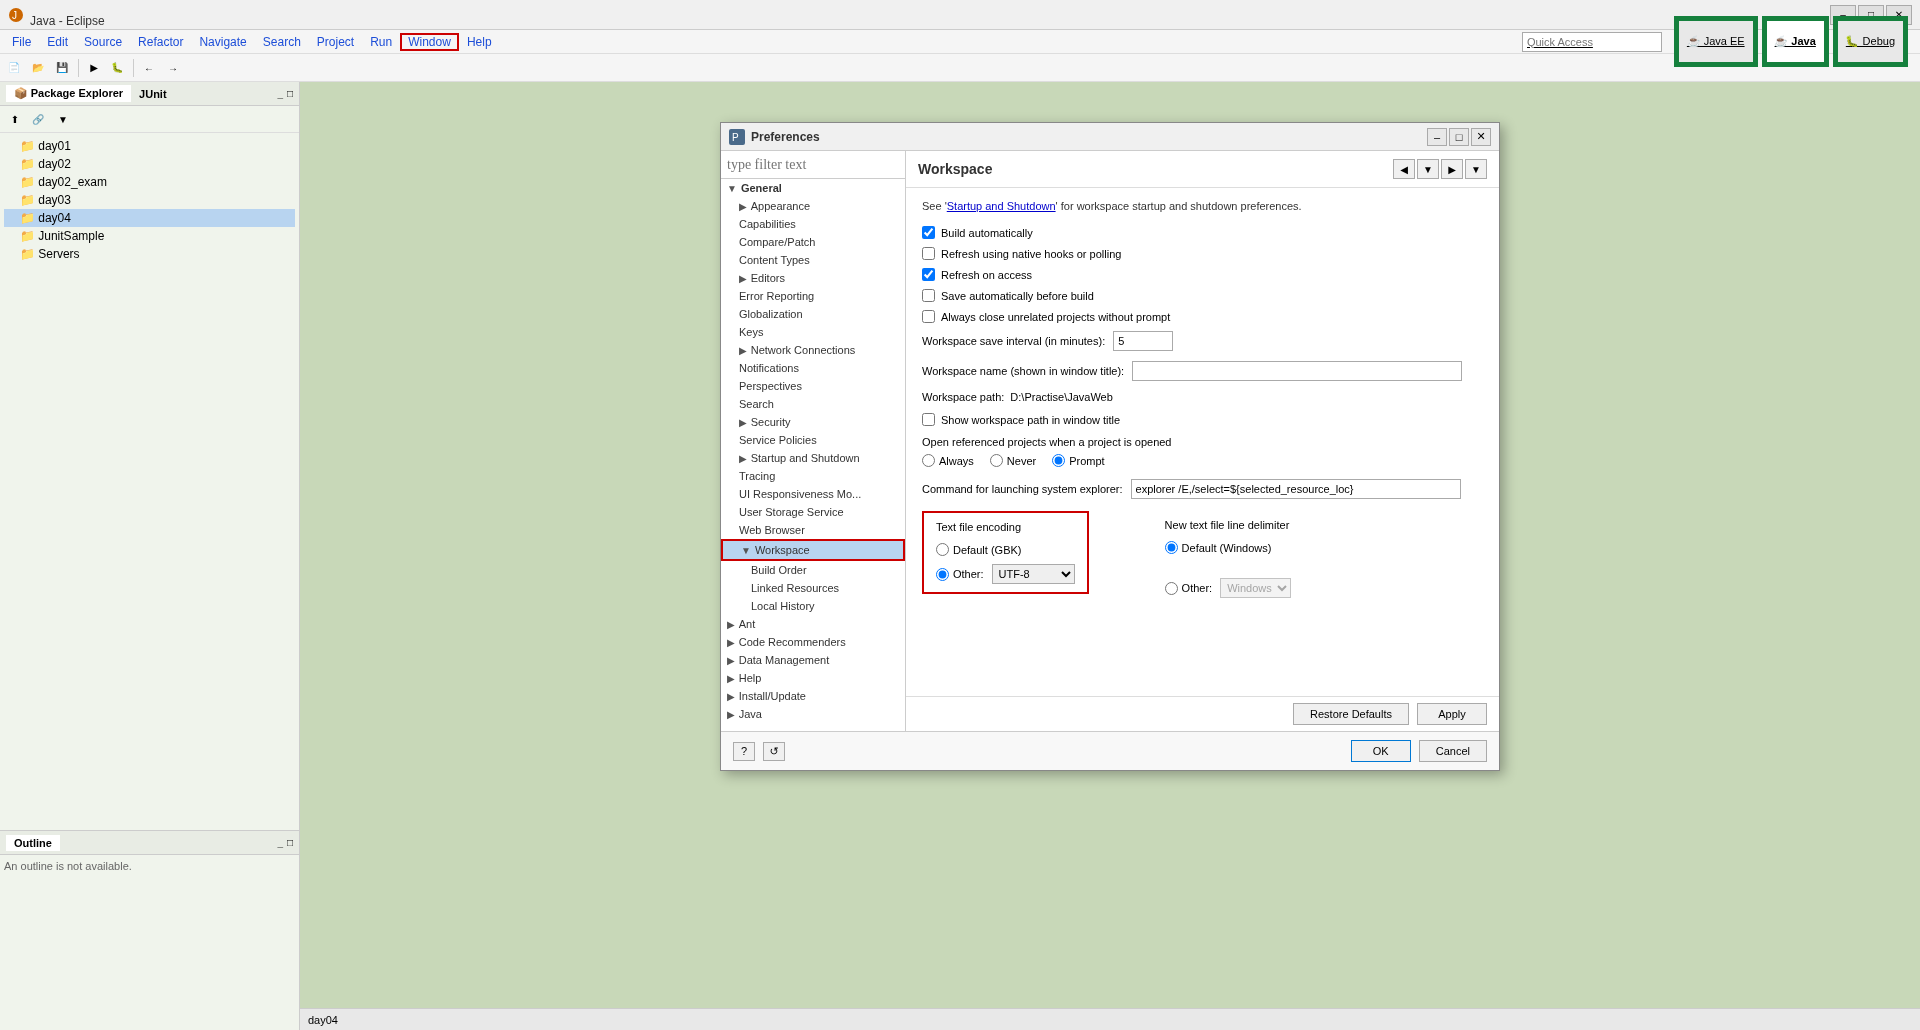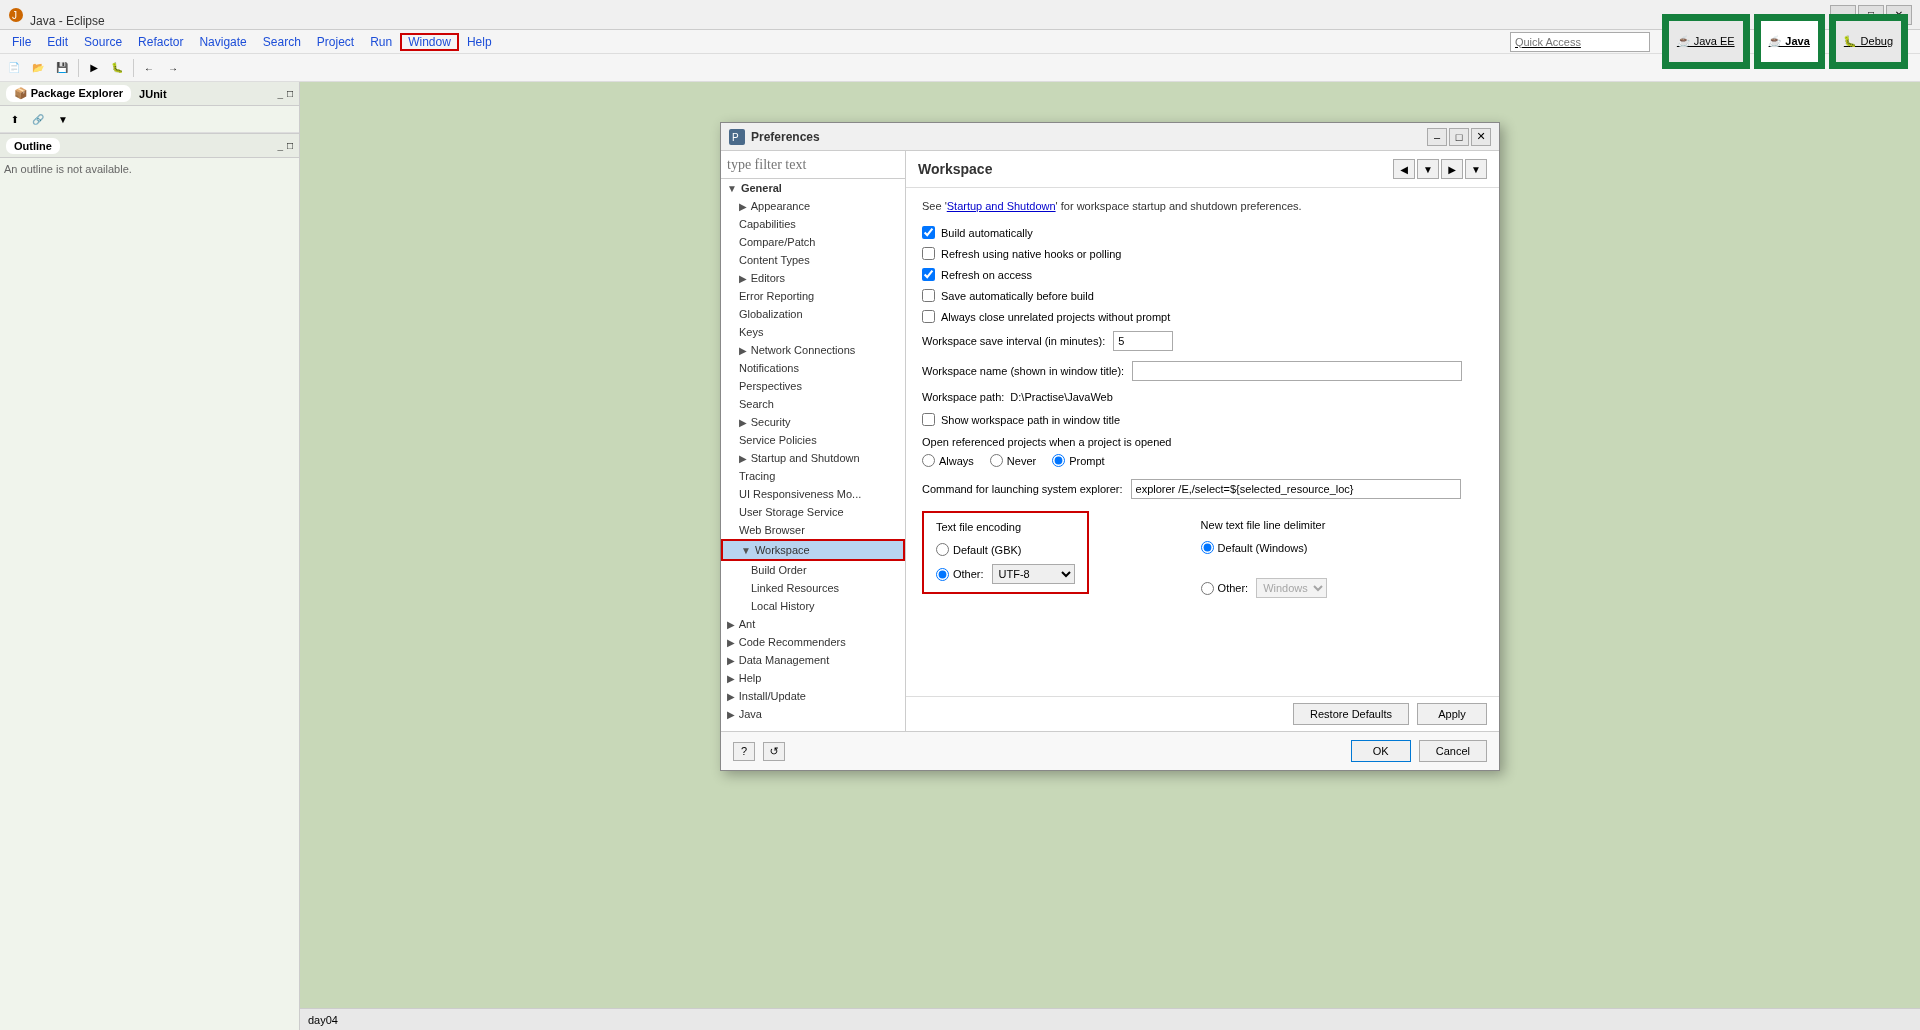"☕ Java EE" .persp-tab { border: 7px solid #15803d -> 5px solid #15803d }
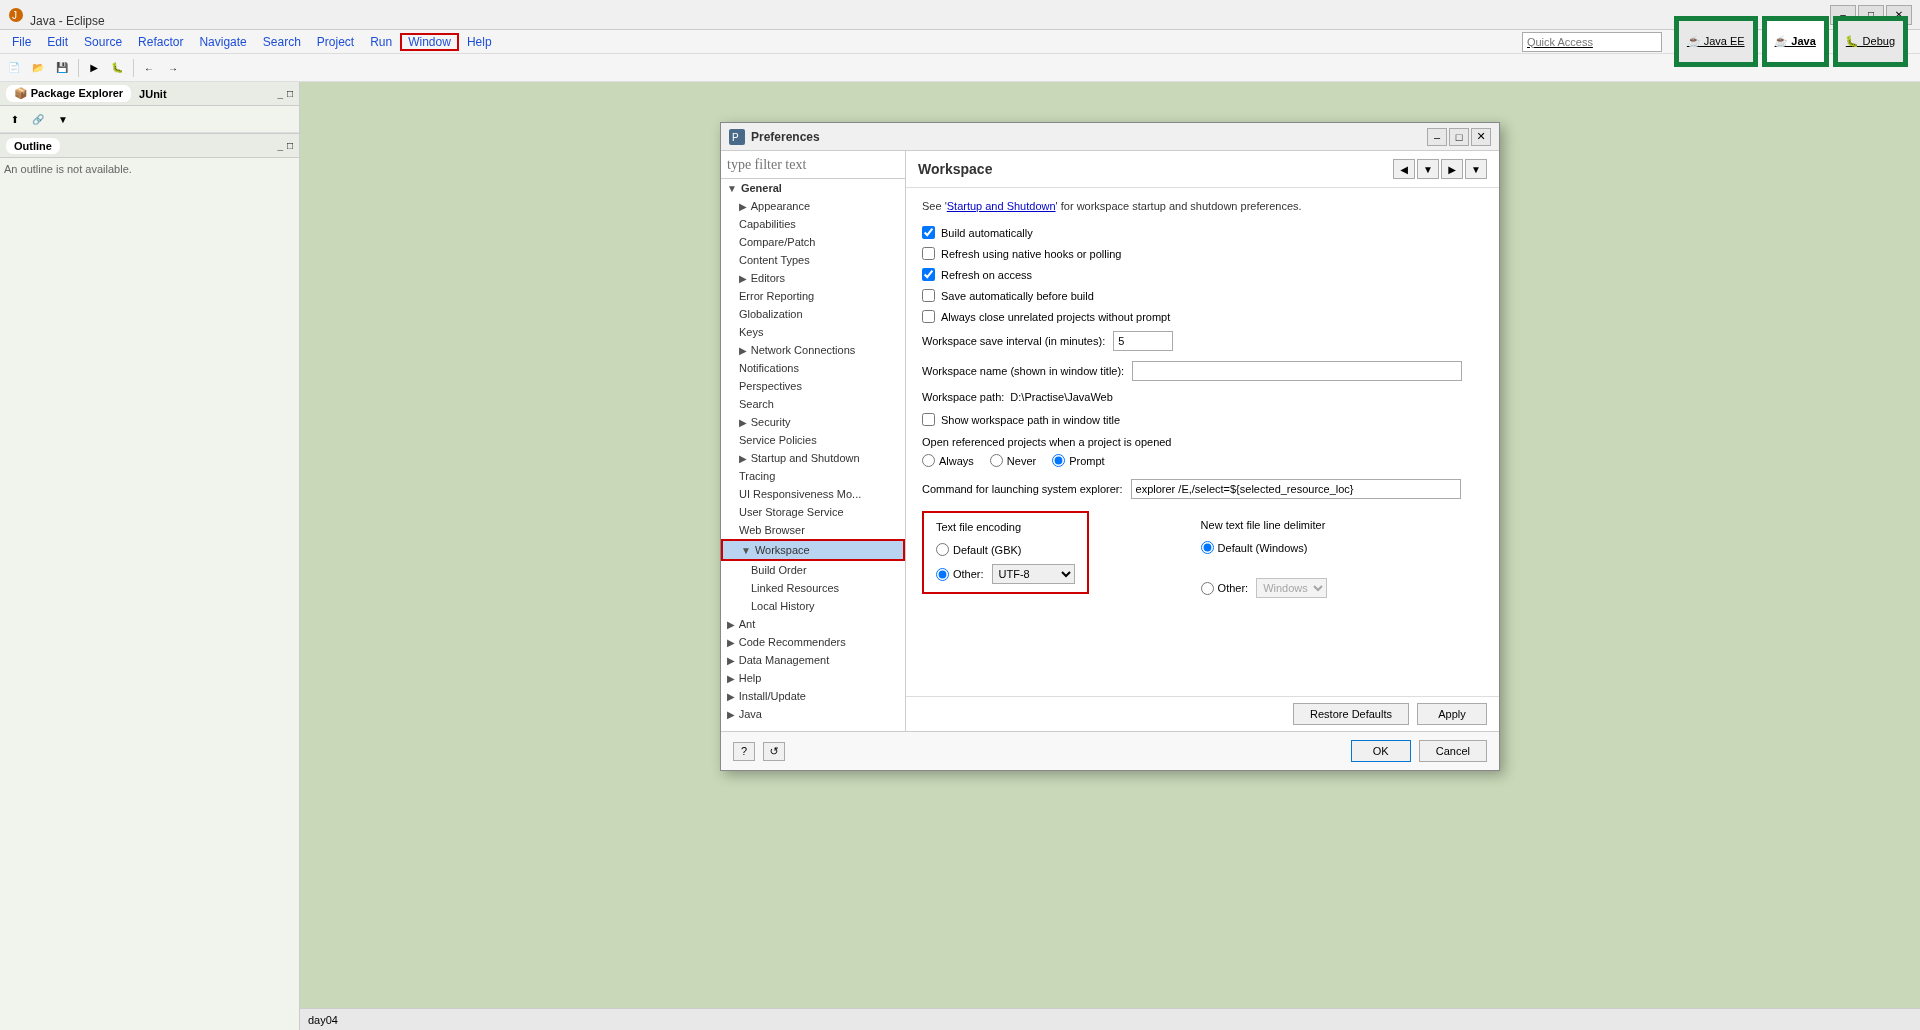"📦 Package Explorer" .panel-tab { border-radius: 7px -> none }
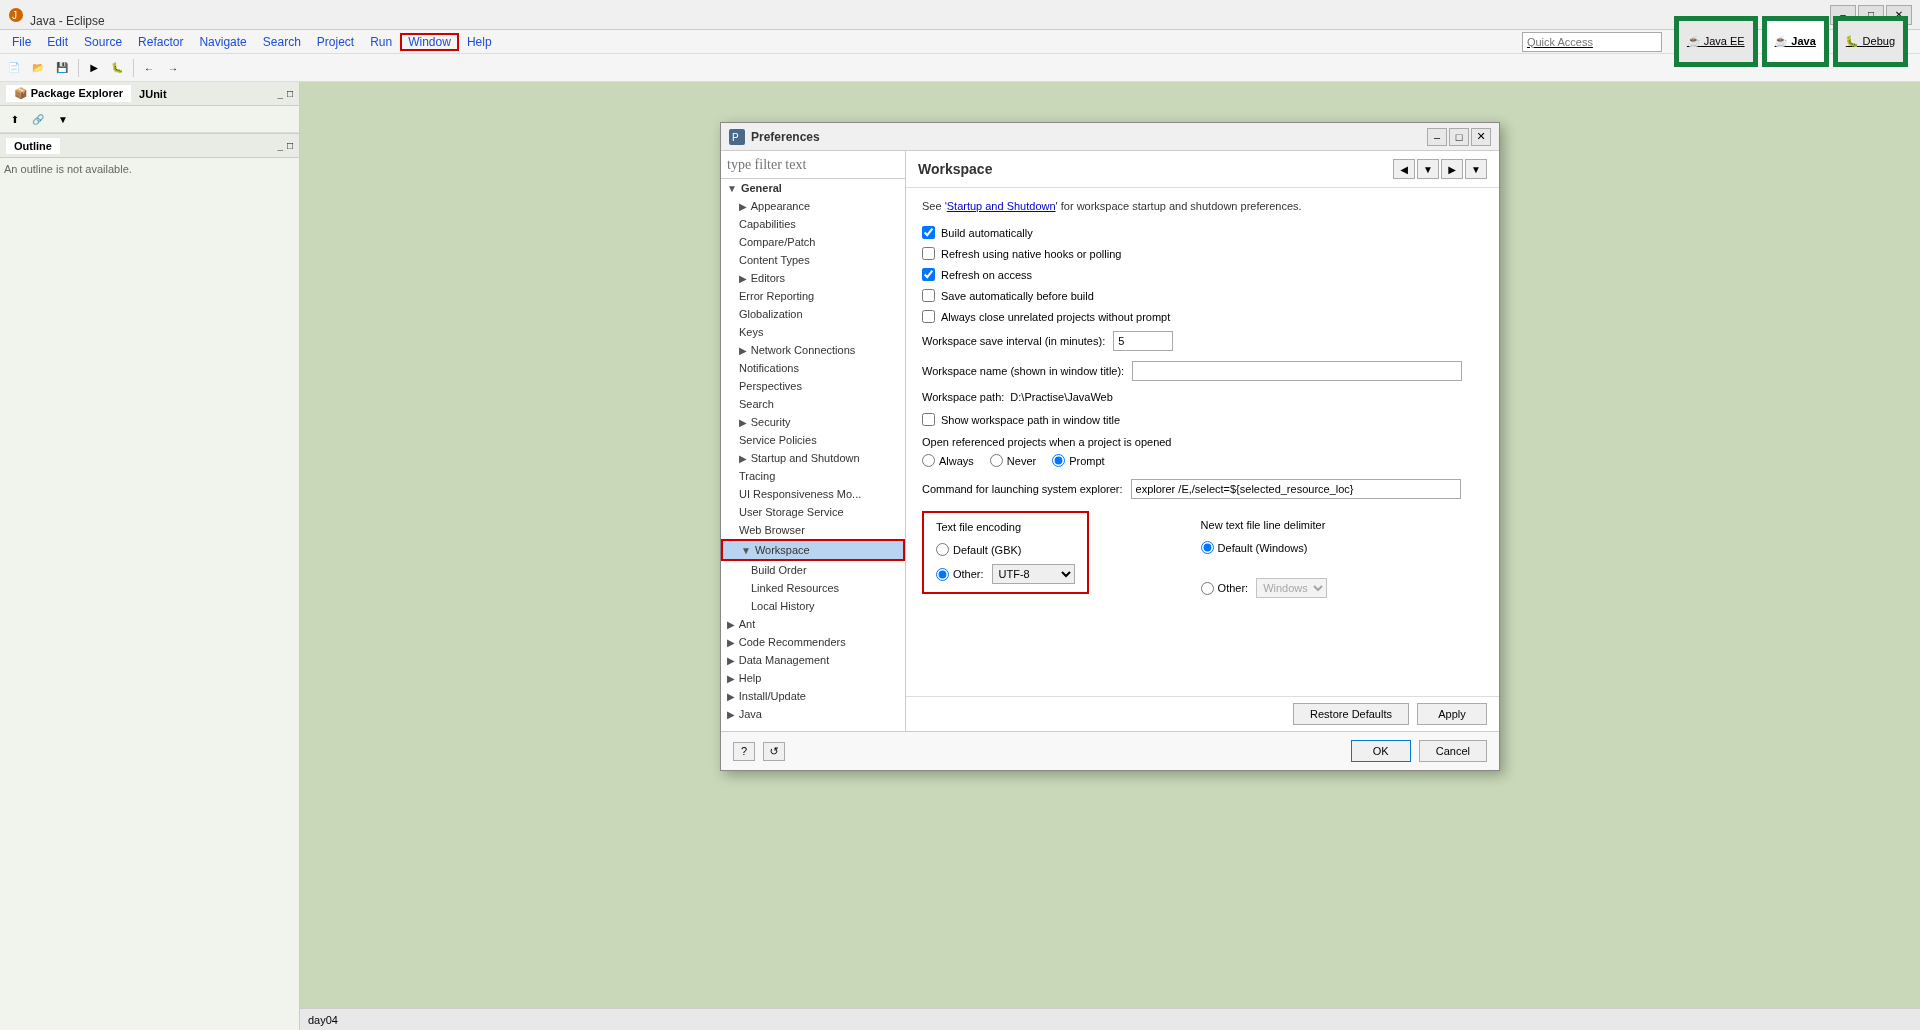"📁 day01" div.panel-content { html: none -> <div> <div>📁 day01</div> <div>📁 day02</div> <div>📁 day02_exam</div> <div>📁 day03</div> <div>📁 day04</div> <div>📁 JunitSample</div> <div>📁 Servers</div> </div> }
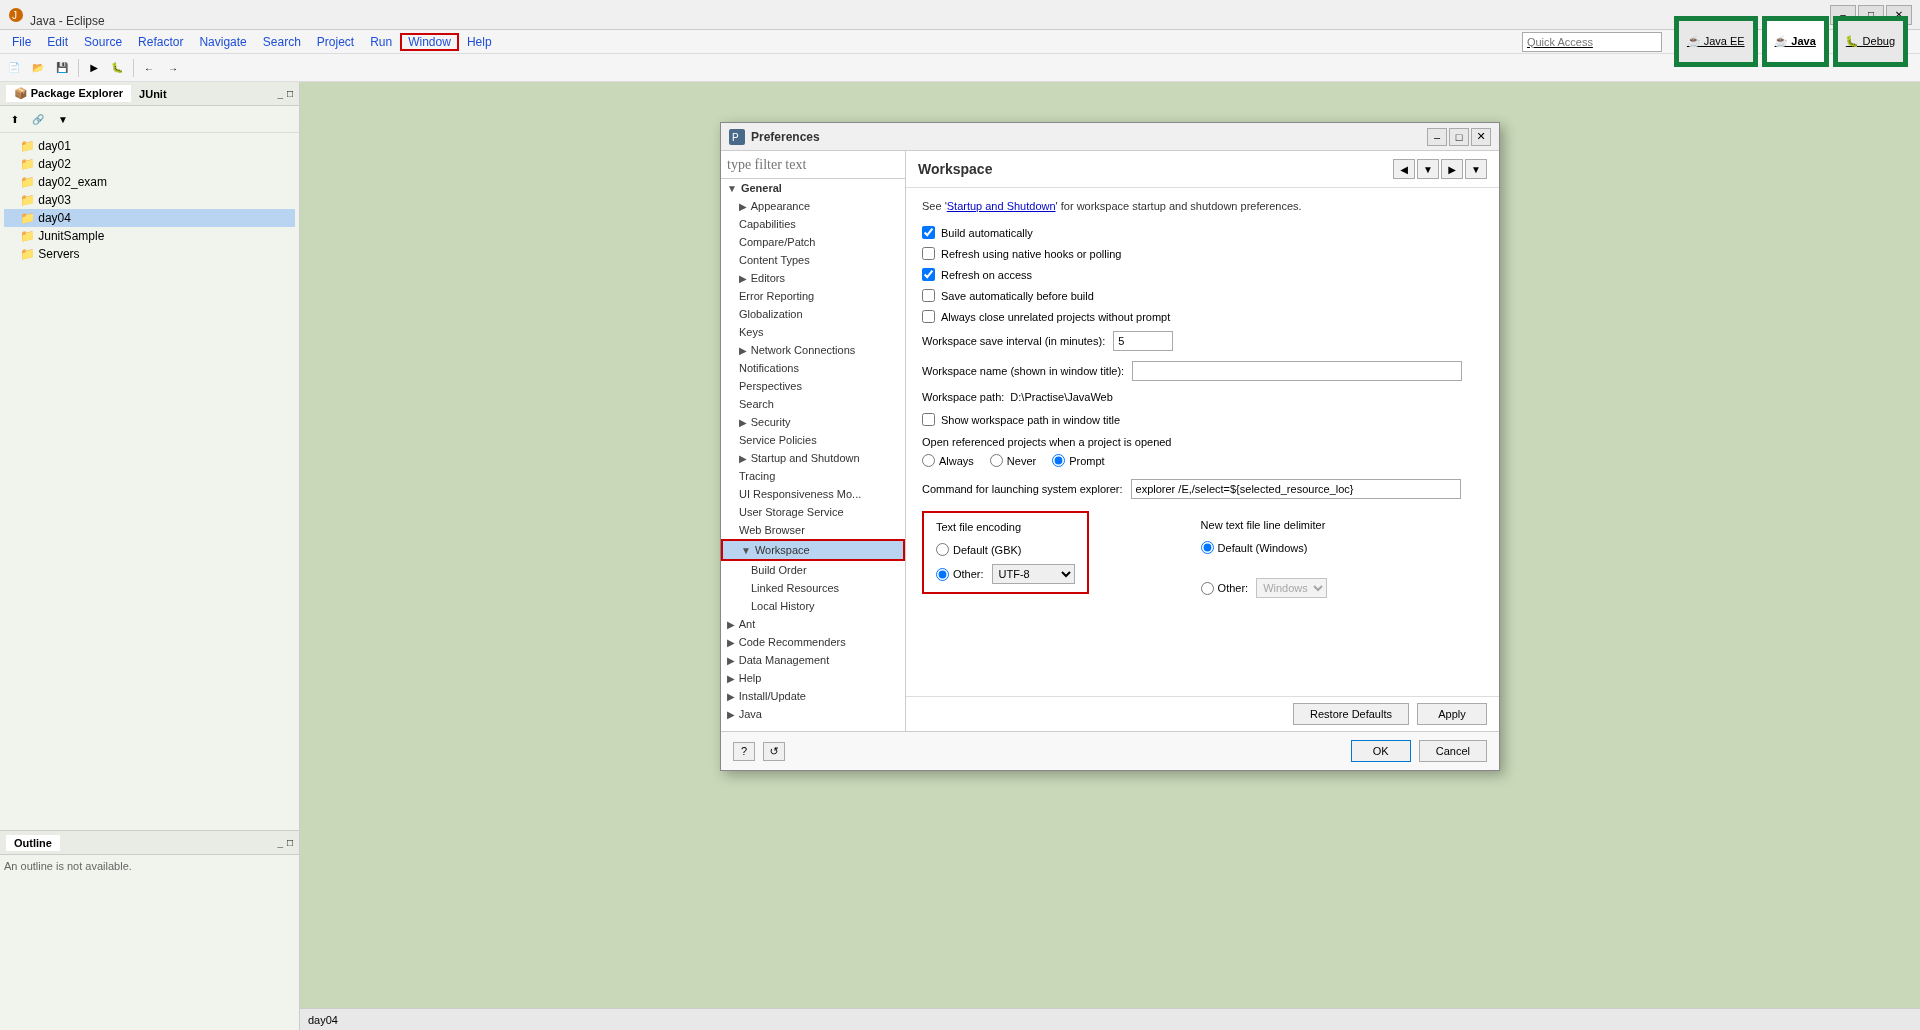"Text file encoding" .encoding-box { margin-right: 60px -> 24px }
